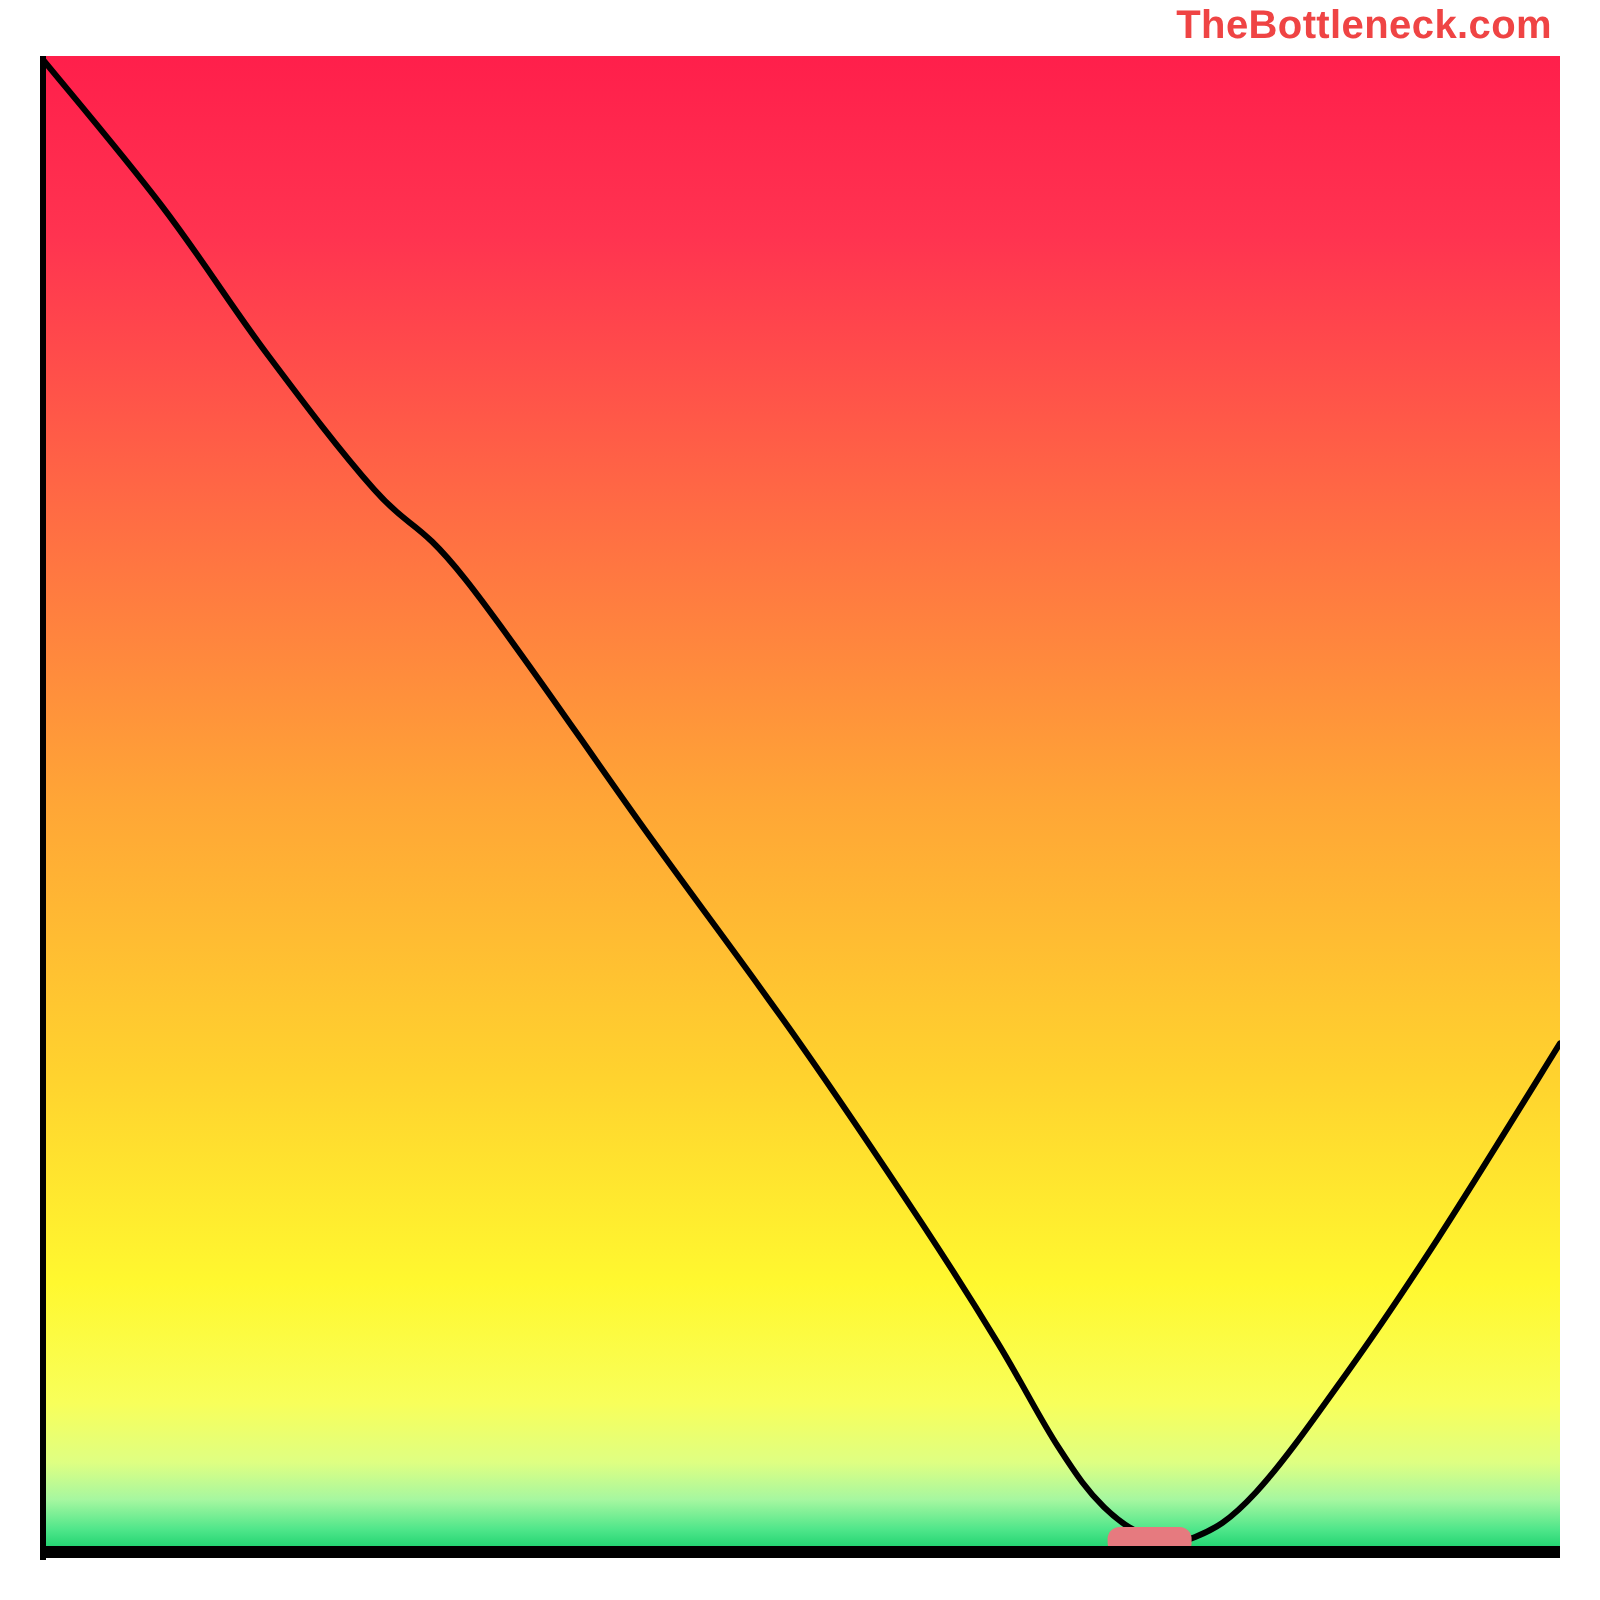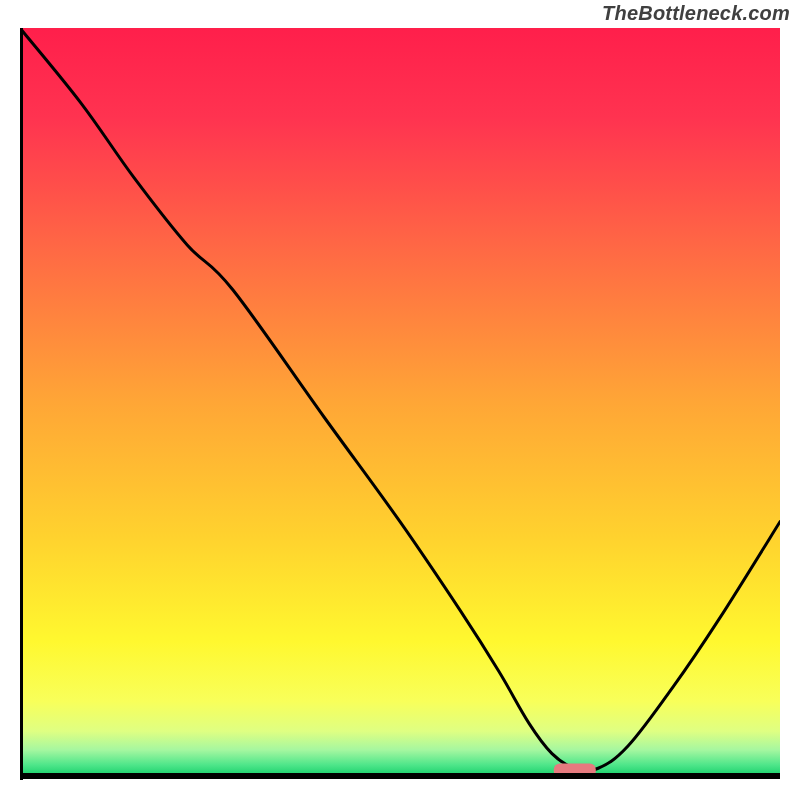"TheBottleneck.com" .watermark { color: #404040 -> #ef4444; font-style: italic -> none; right: 10px -> 24px }
